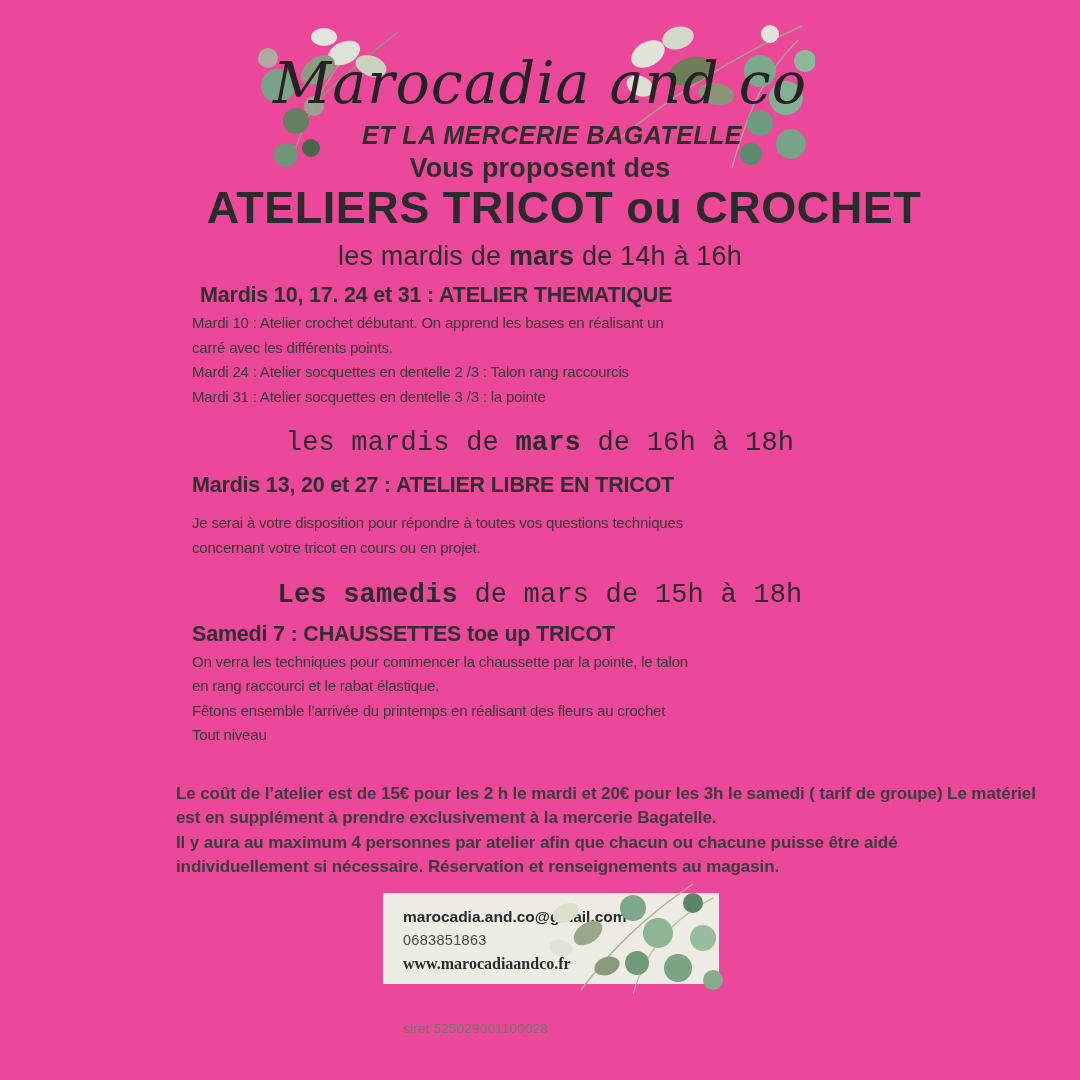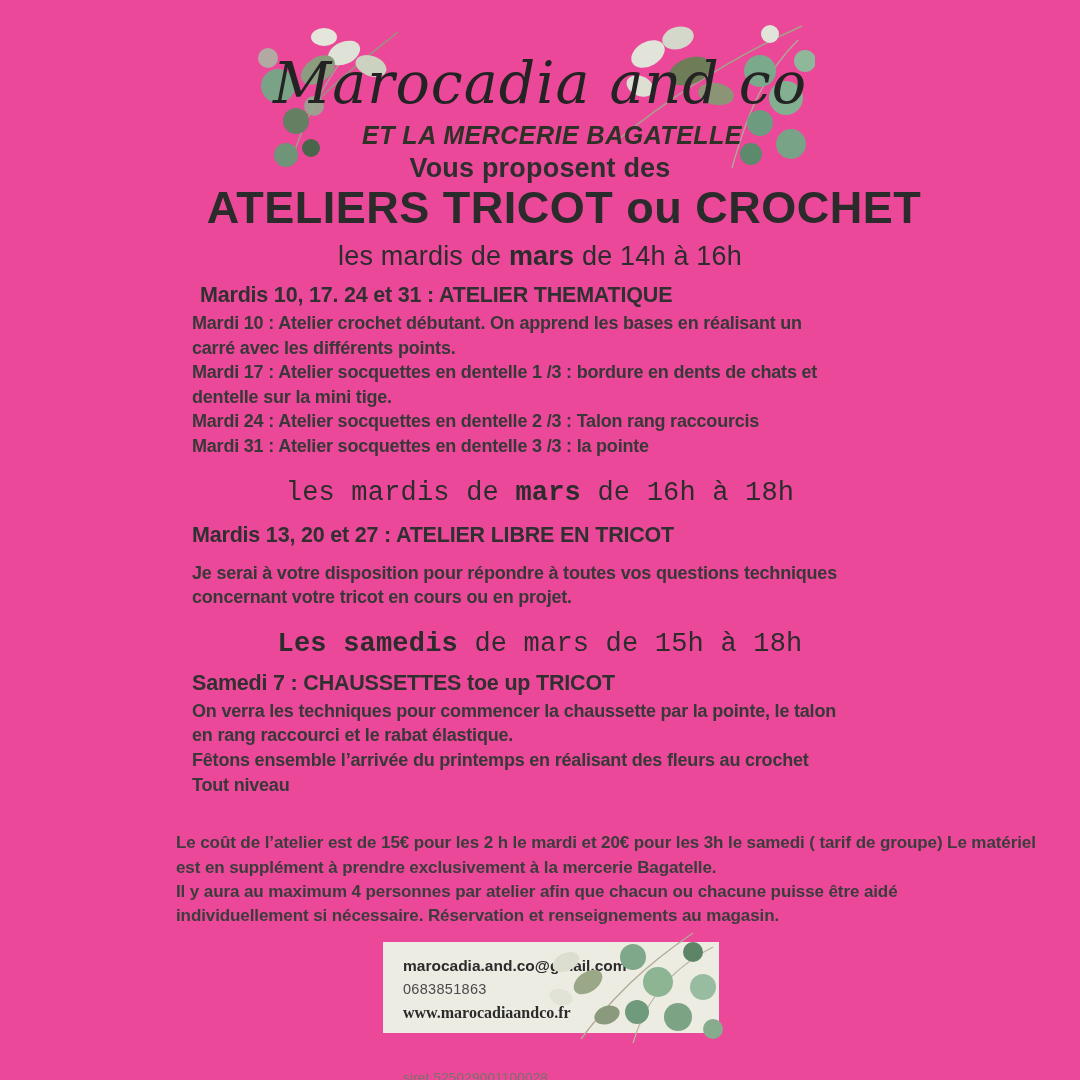"Mardi 10 : Atelier crochet" .body { font-size: 18px -> 15px; font-weight: bold -> none }
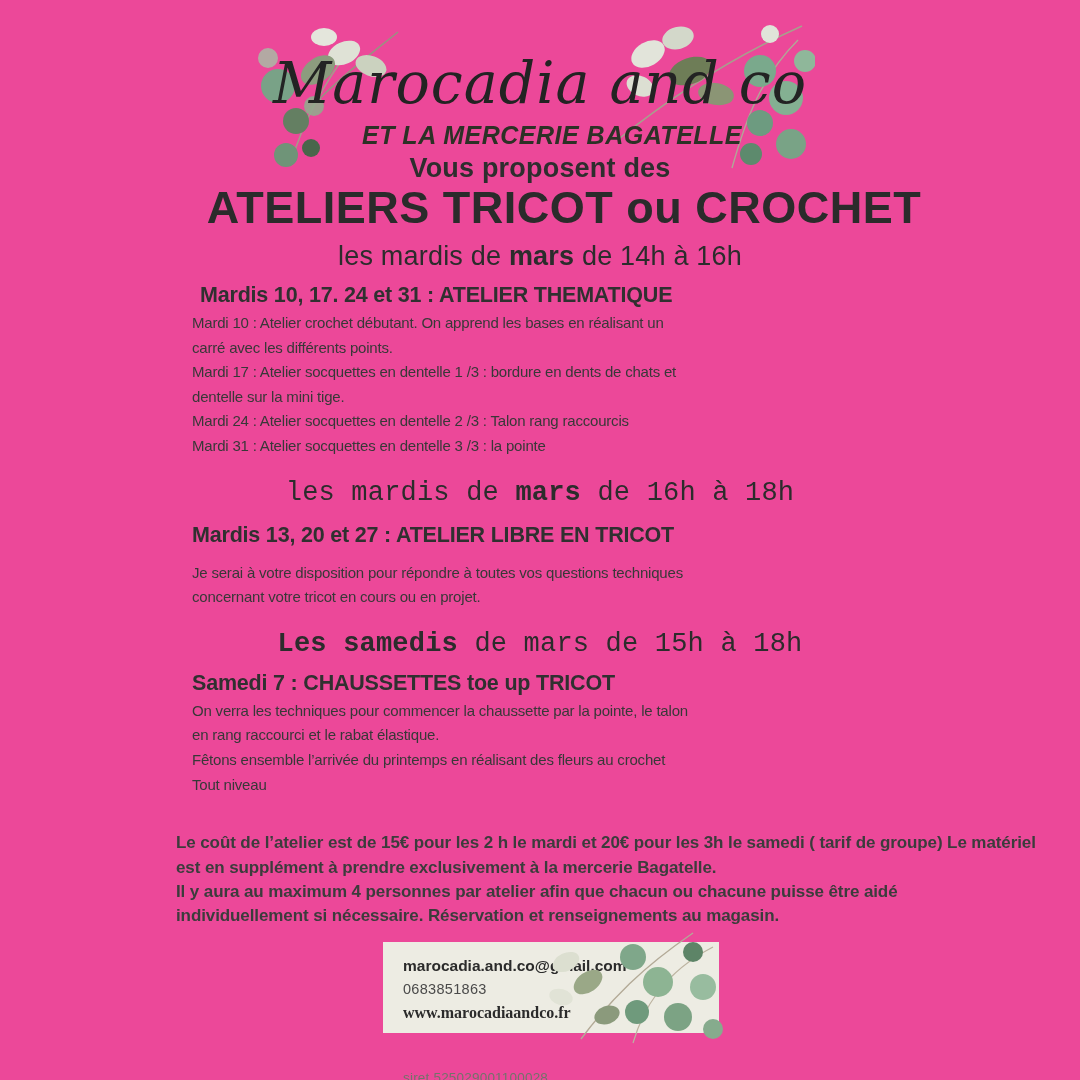"Mardi 17 : Atelier socquettes" p.body { html: <p>Mardi 17 : Atelier socquettes en dentelle 1 /3 : bordure en dents de chats et dentelle sur la mini tige.</p> -> none }
